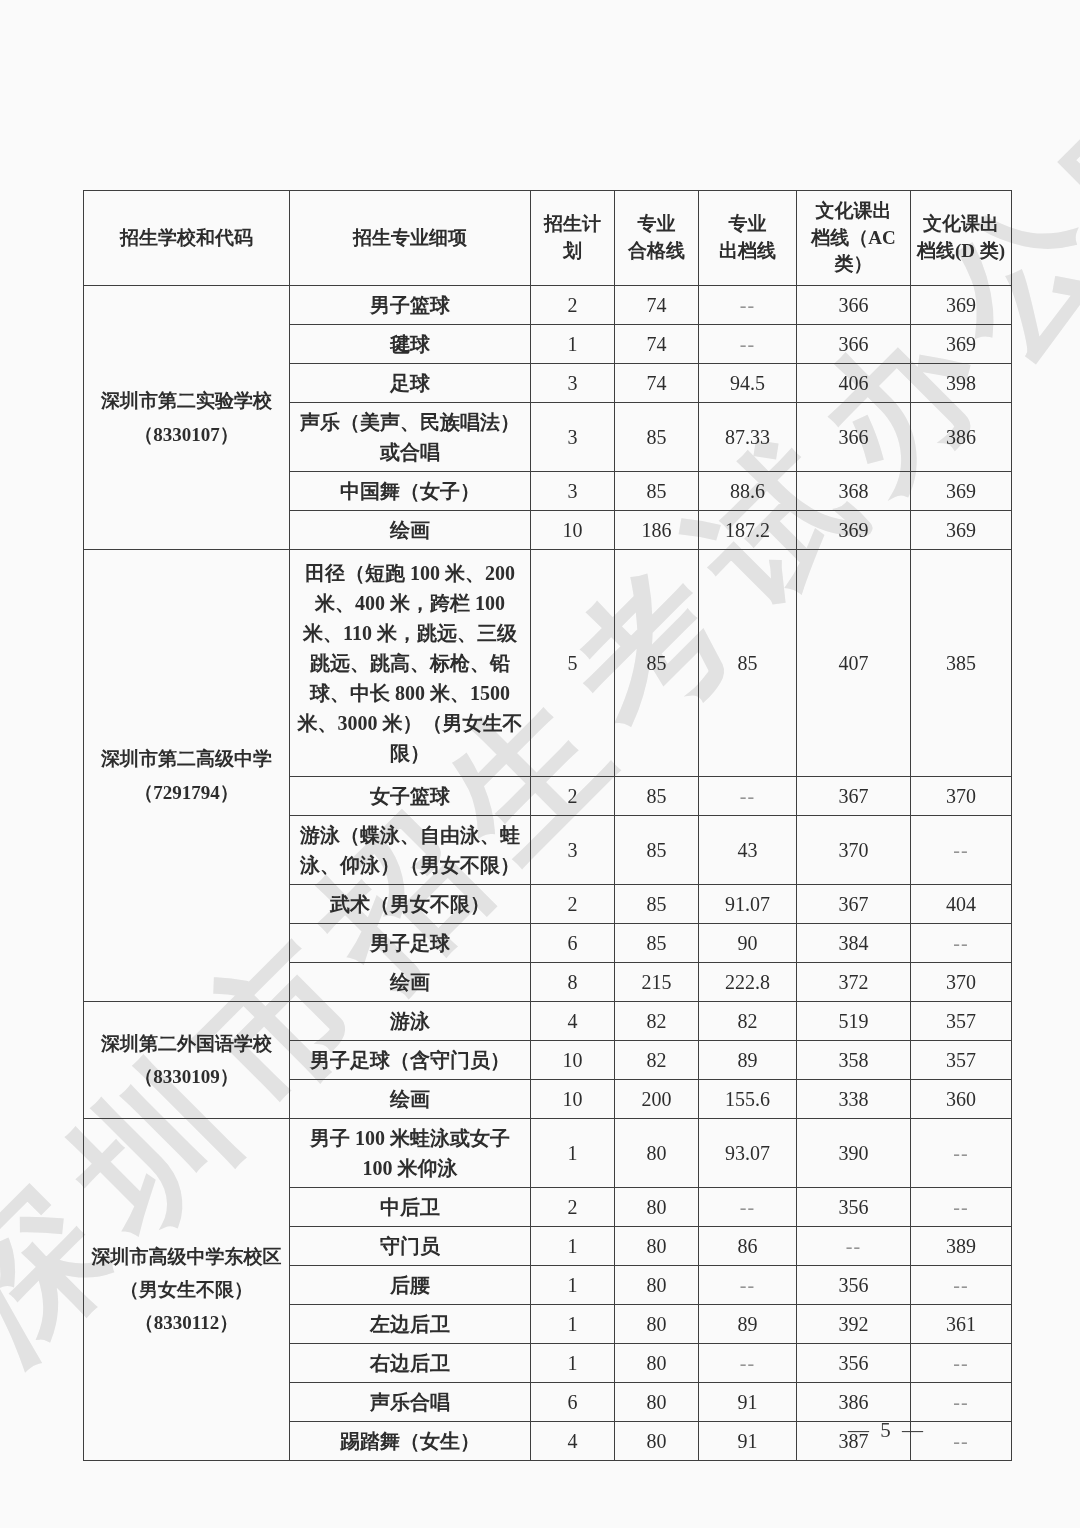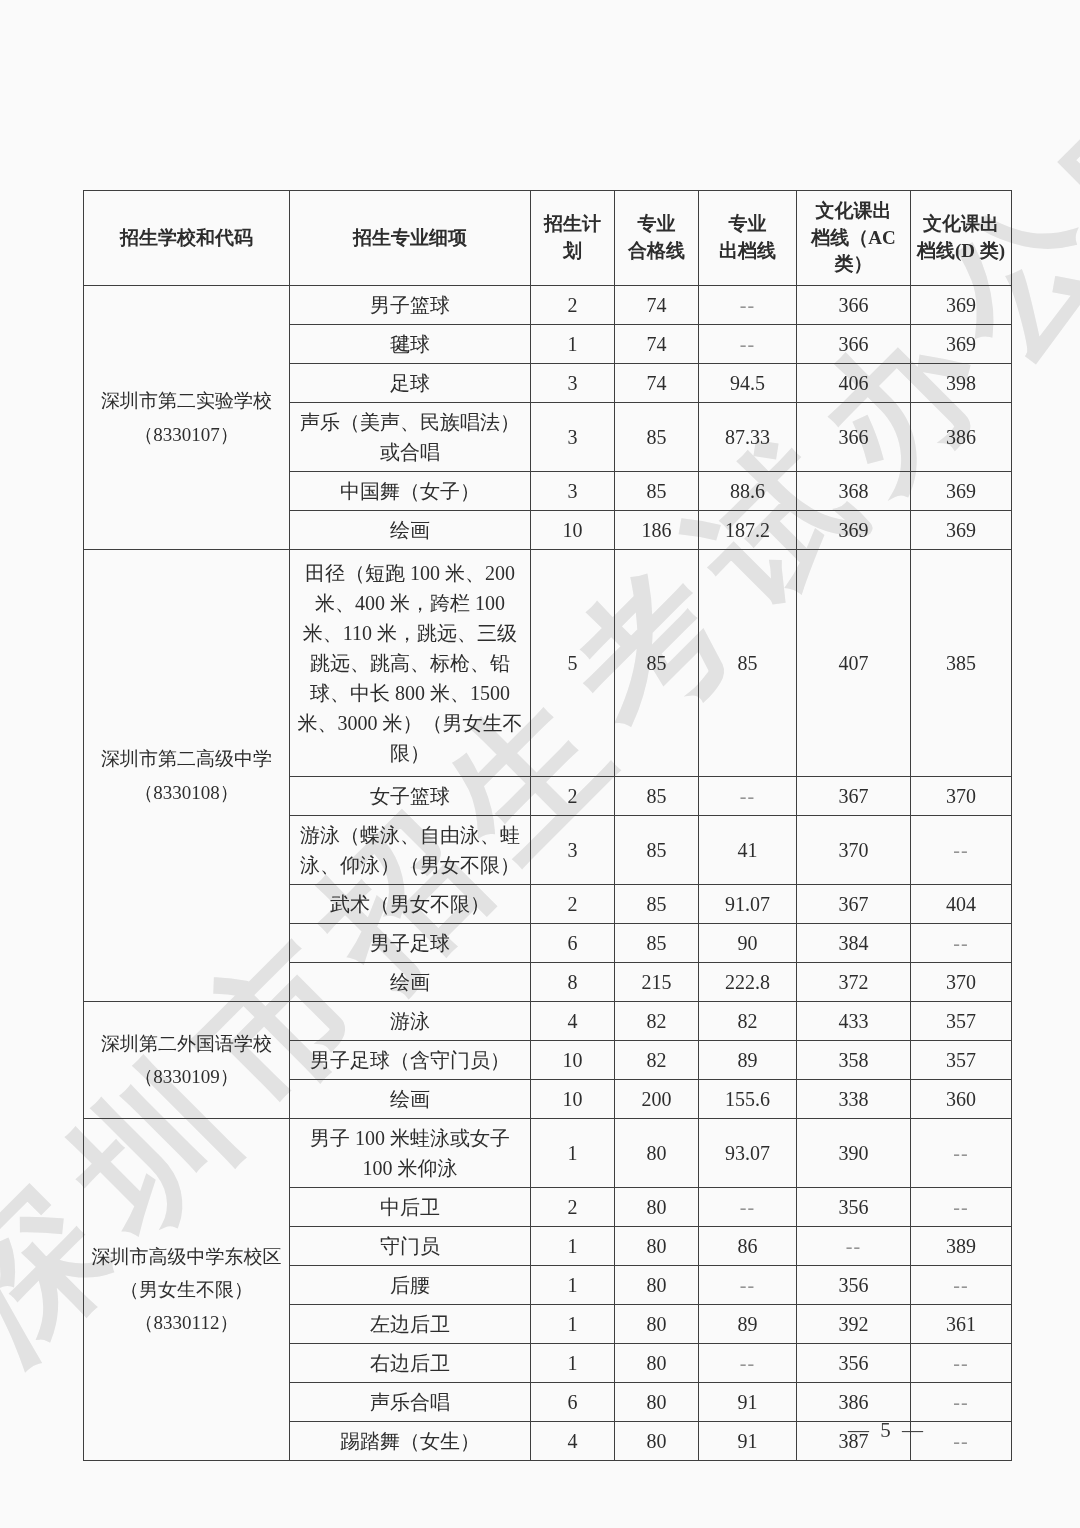"男子篮球" td.major { font-weight: none -> bold }
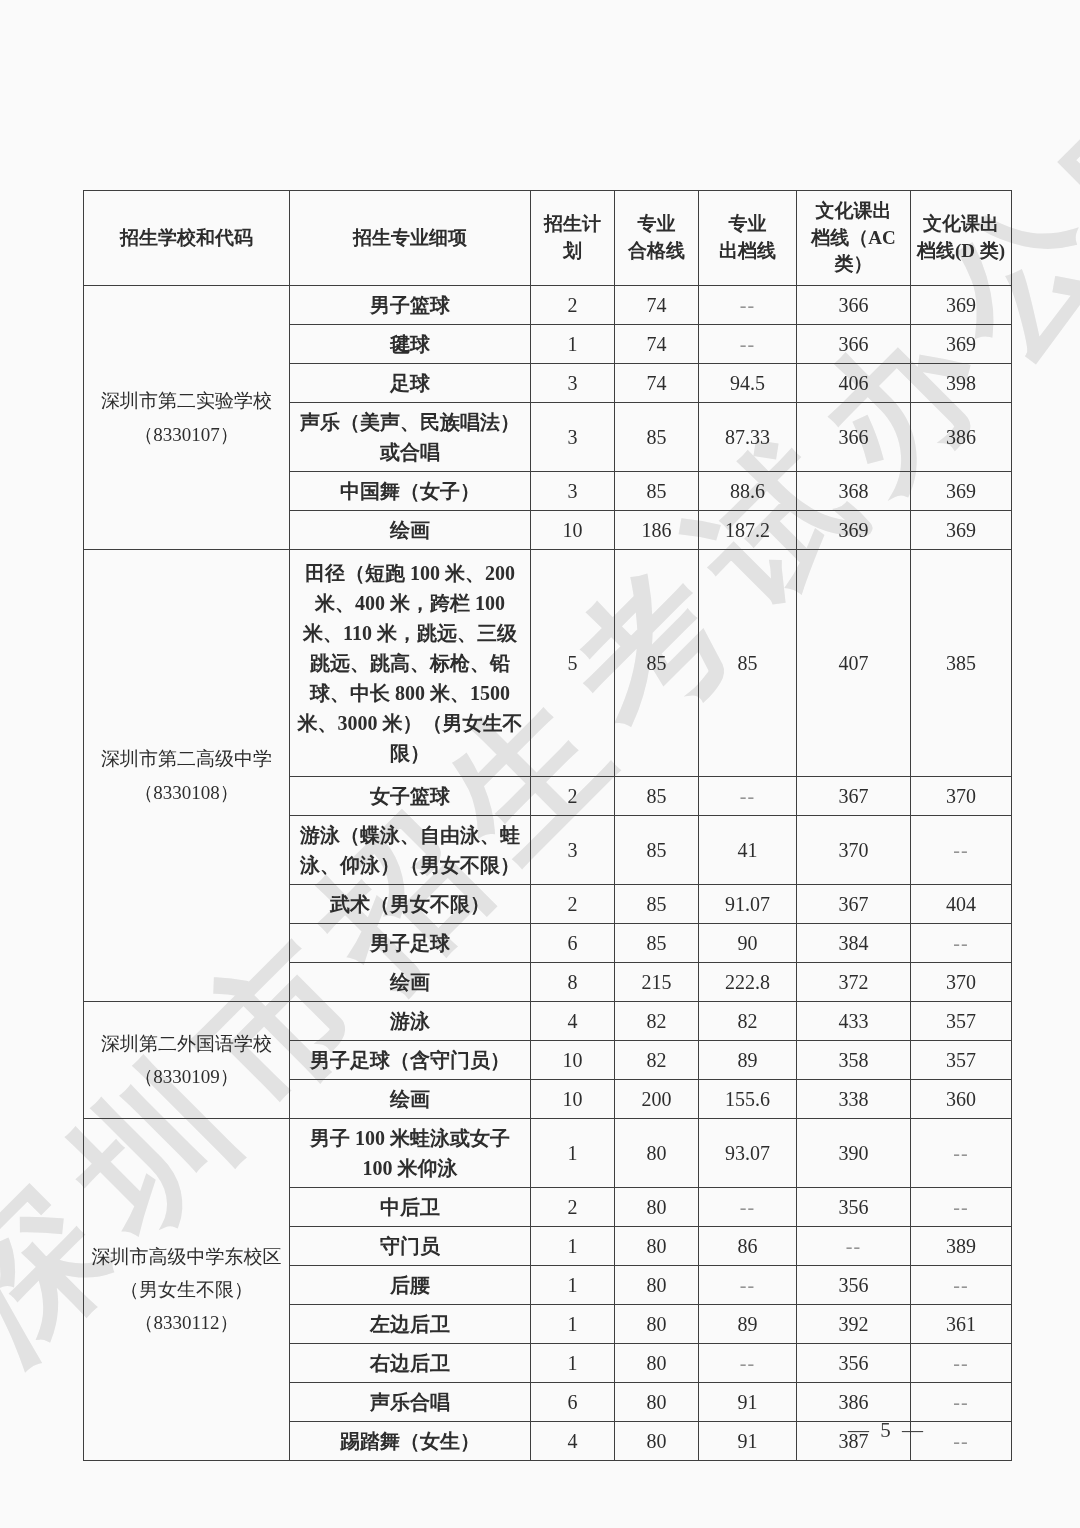"深圳市第二实验学校" td.school-cell div { font-weight: none -> bold }
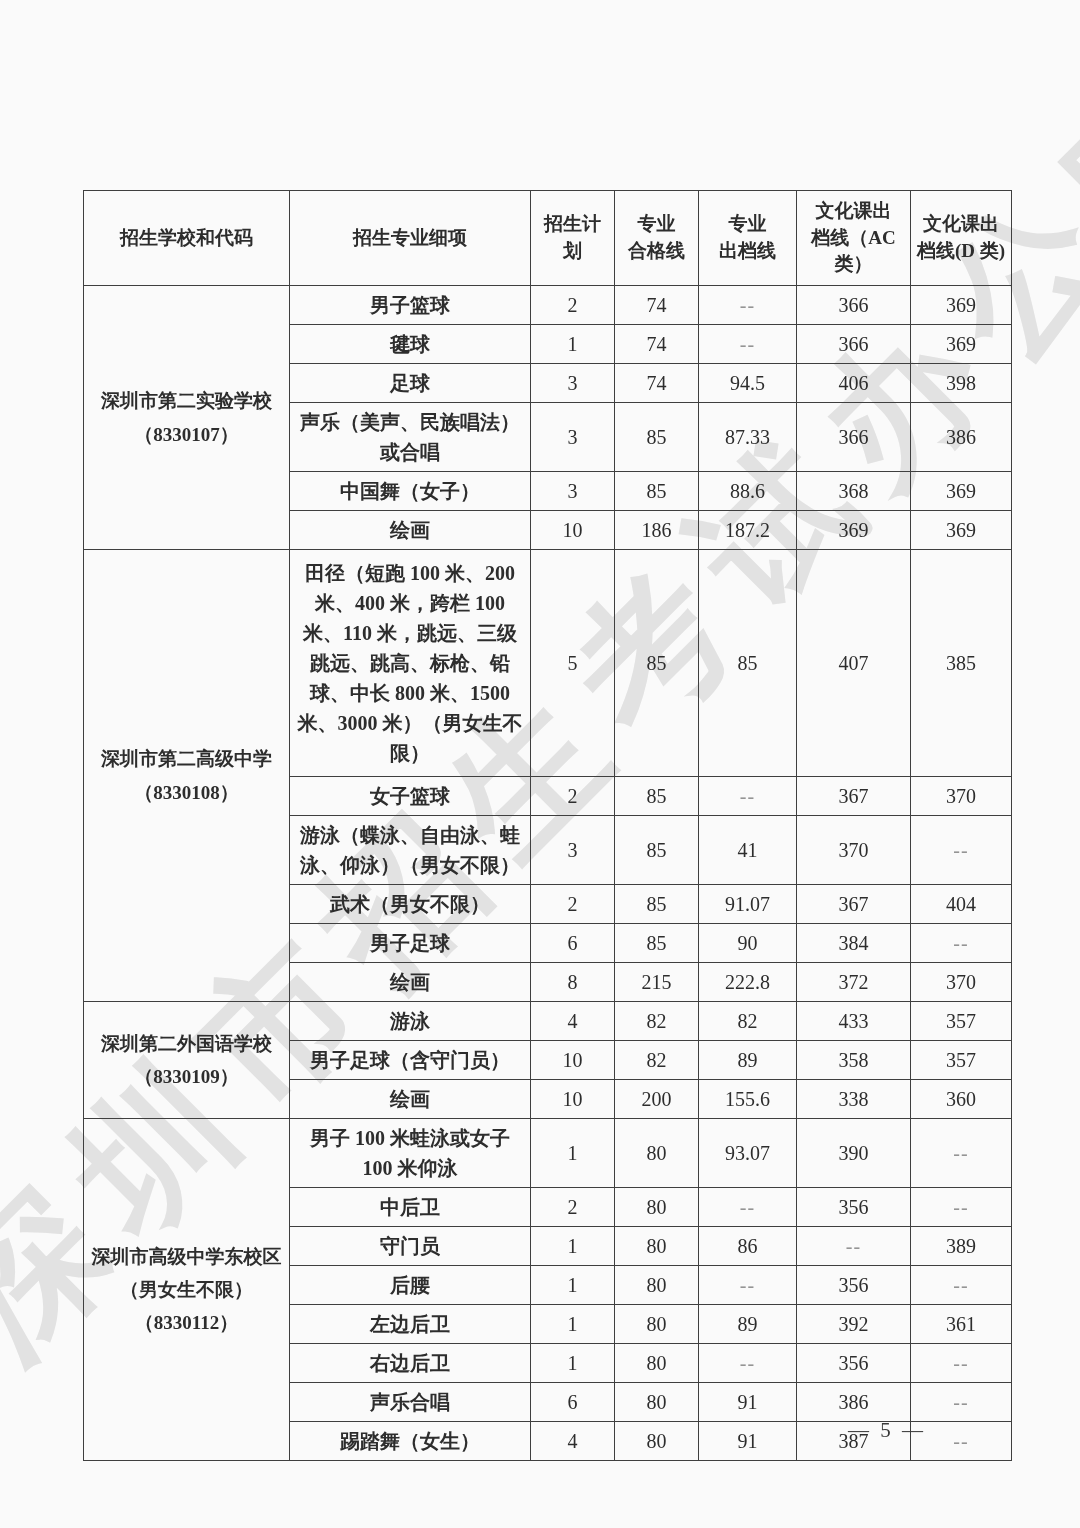"（8330108）" div { text: 8330108 -> 7291794 }
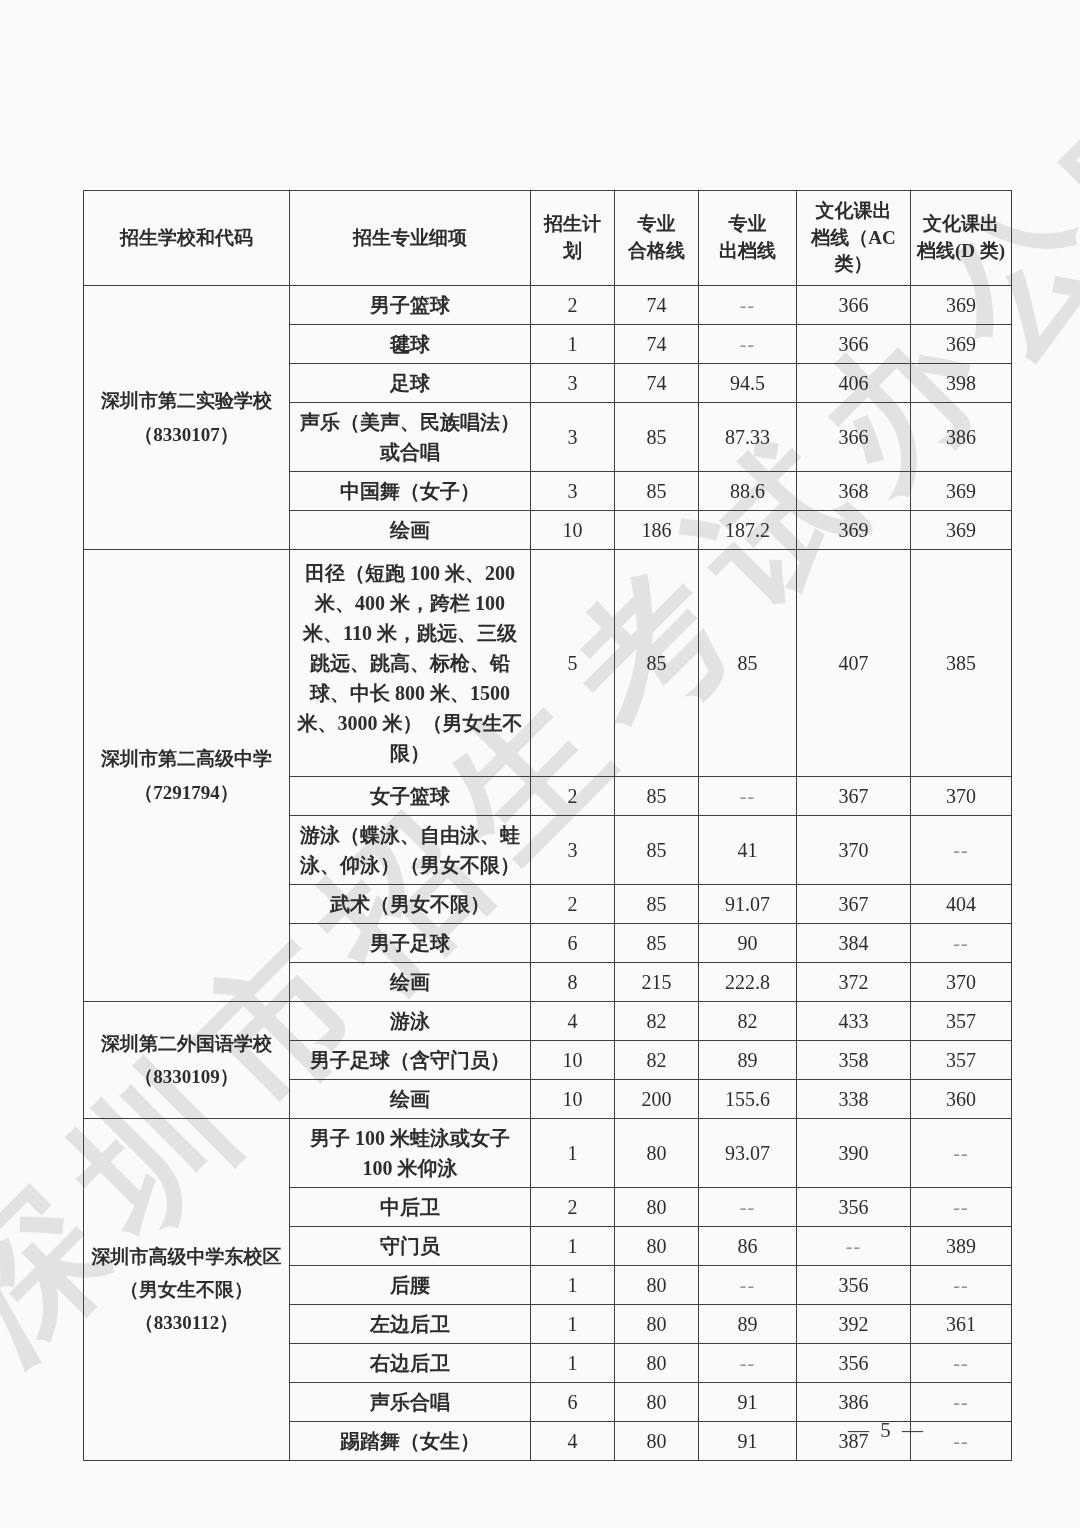"41" td { text: 41 -> 43 }
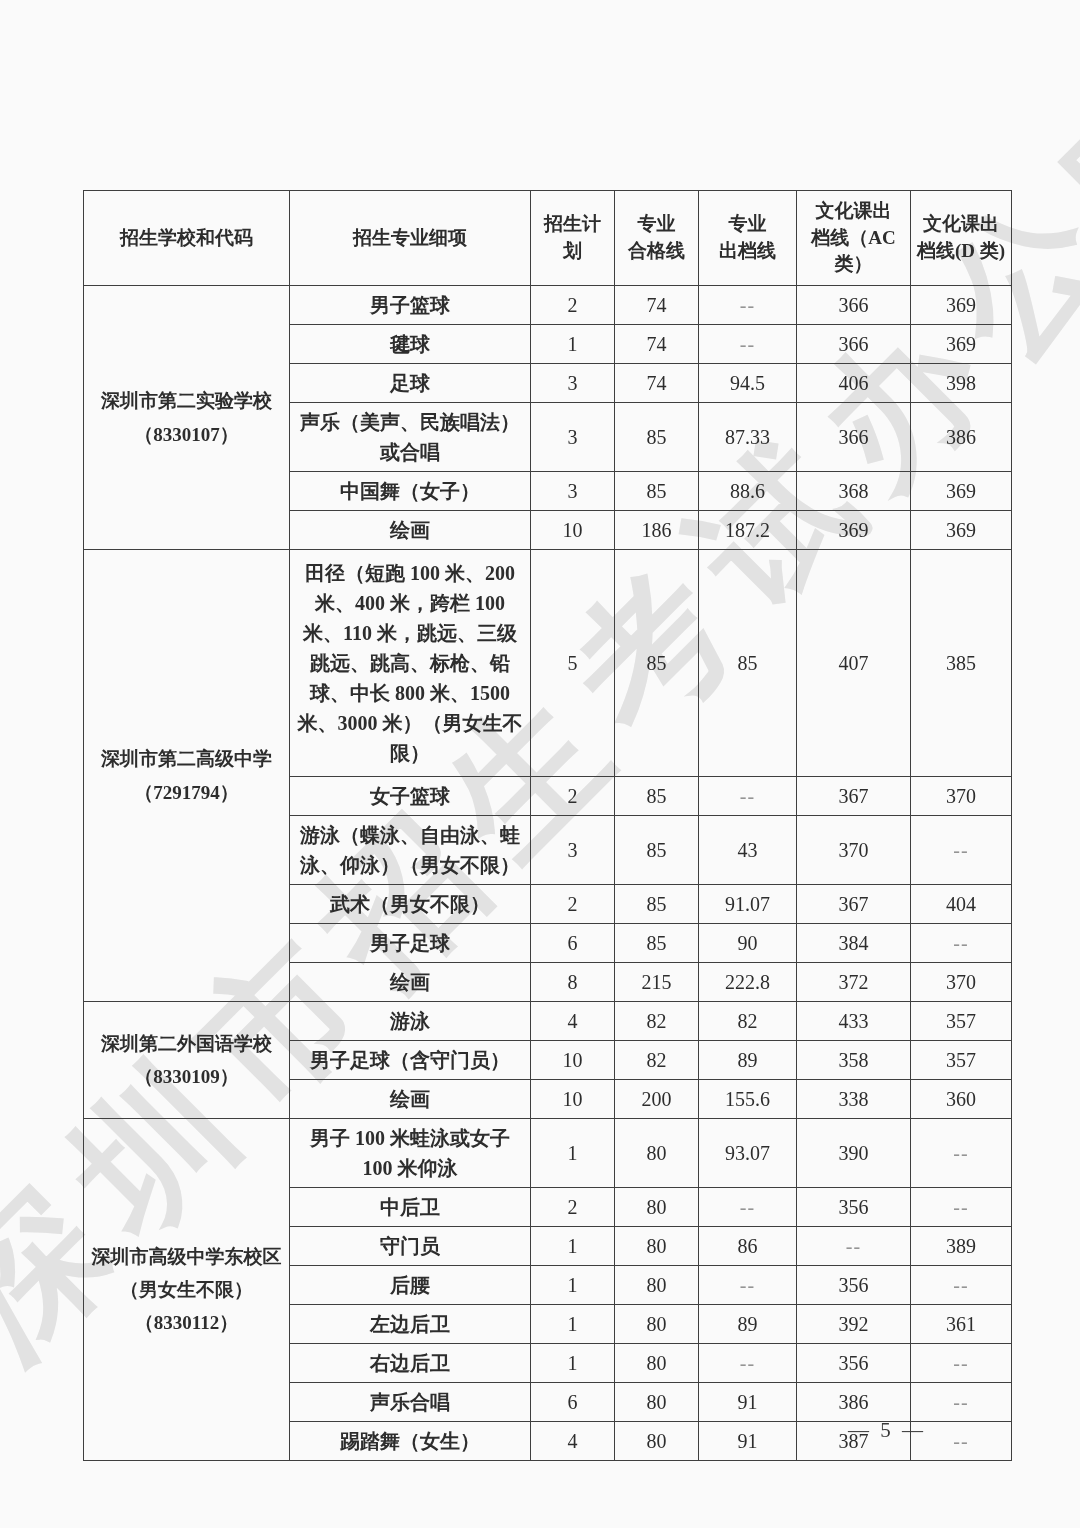"433" td { text: 433 -> 519 }
